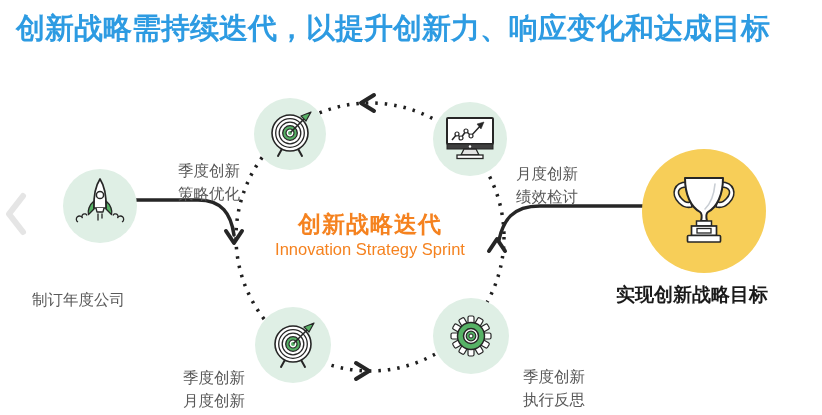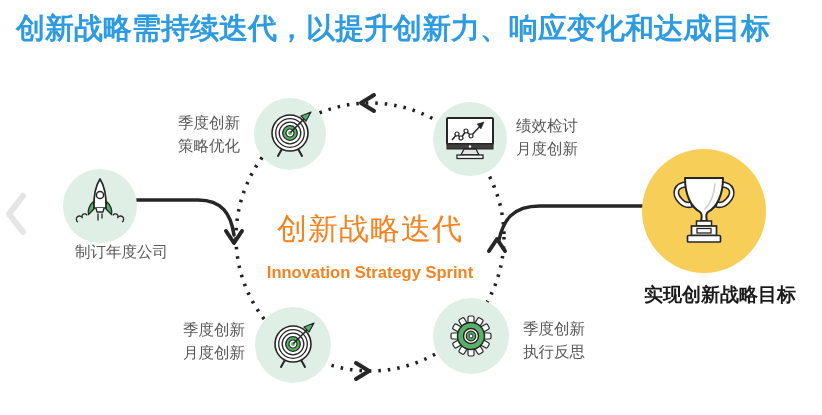"季度创新" .node-label { margin-top: none -> 48px }
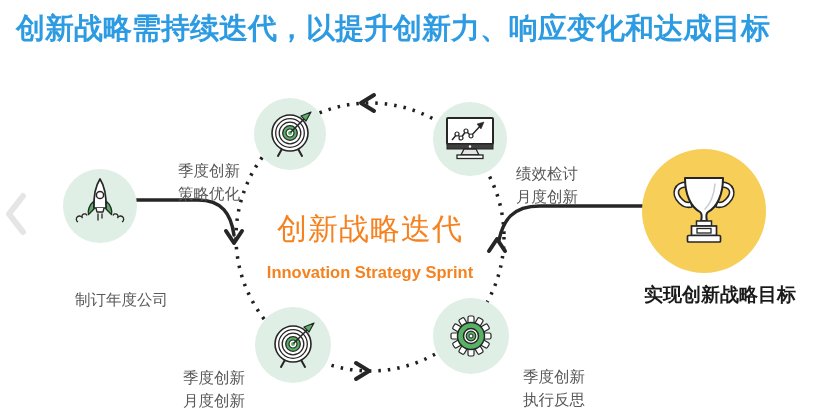"绩效检讨" div { order: before "月度创新" -> after "月度创新" }
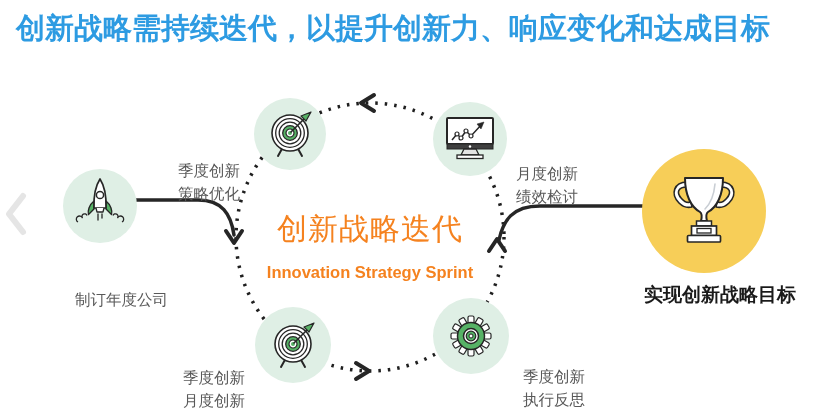"创新战略迭代" .center-text .zh { font-size: 30px -> 23px; font-weight: normal -> bold }
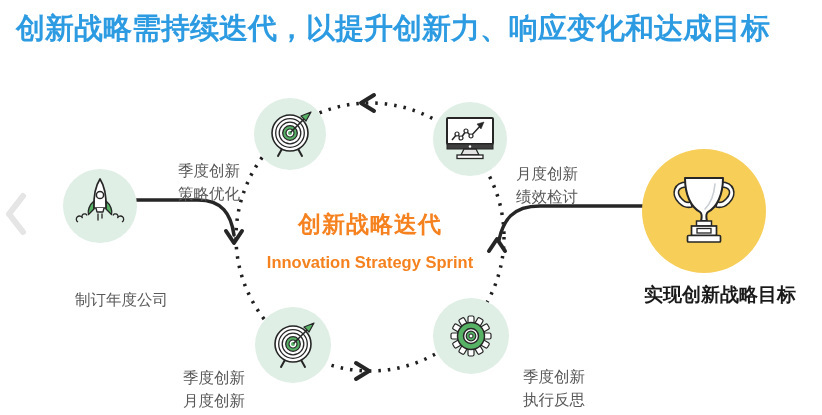"Innovation Strategy Sprint" .center-text .en { font-weight: bold -> normal; margin-top: 13px -> 0 }
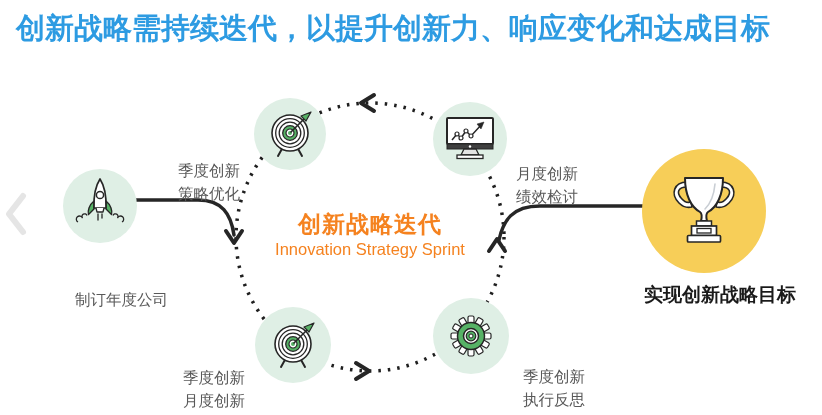"制订年度公司" .lbl-start { text-align: right -> left }
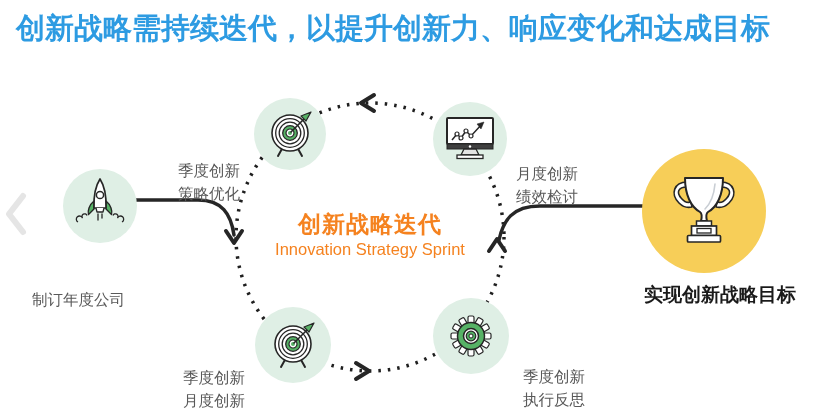"实现创新战略目标" .lbl-goal { text-align: right -> left }
